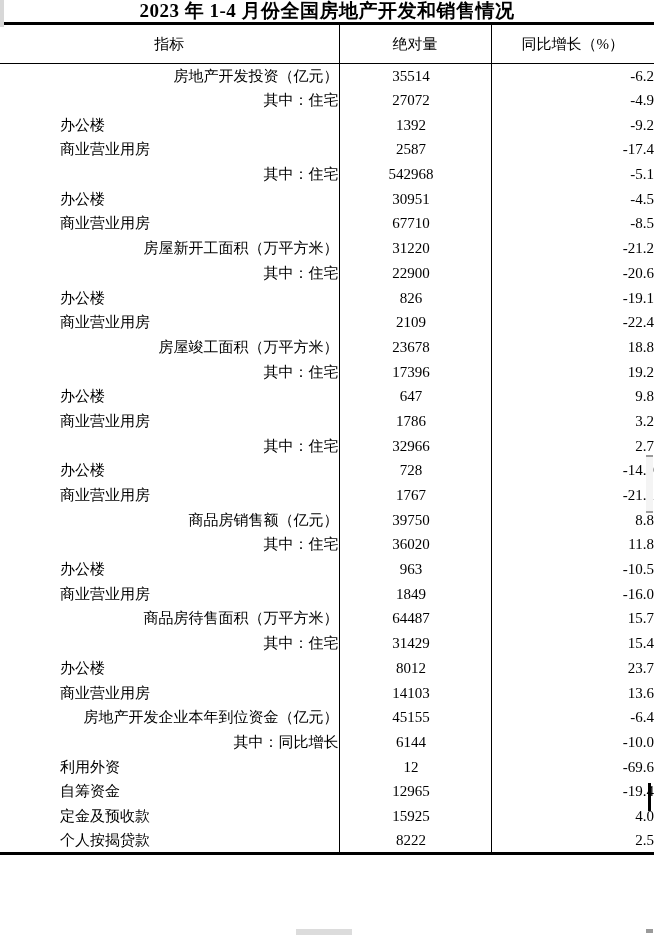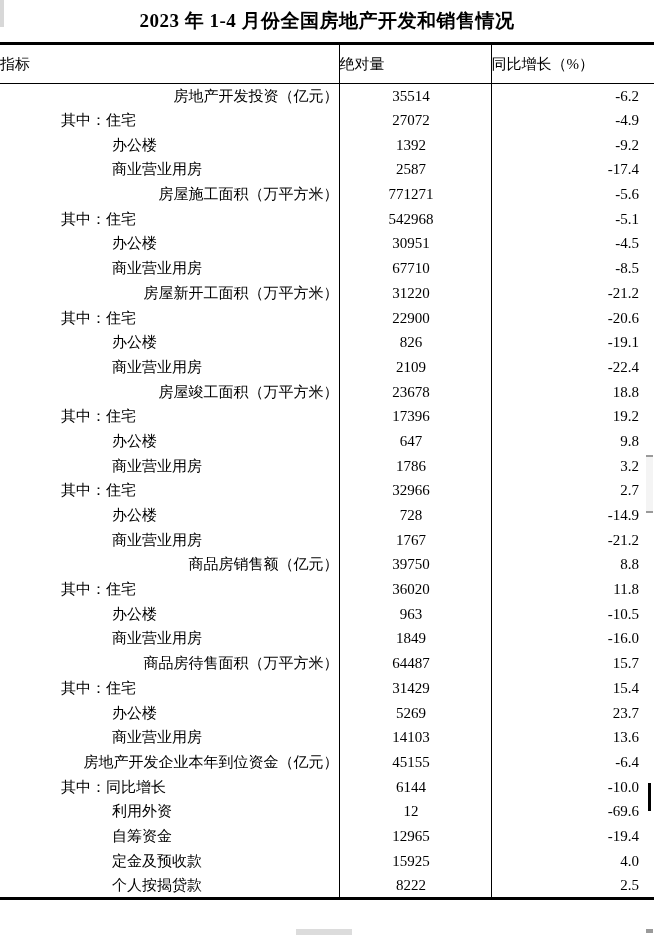"2023 年 1-4 月份全国房地产开发和销售情况" .title { height: 42px -> 22px }
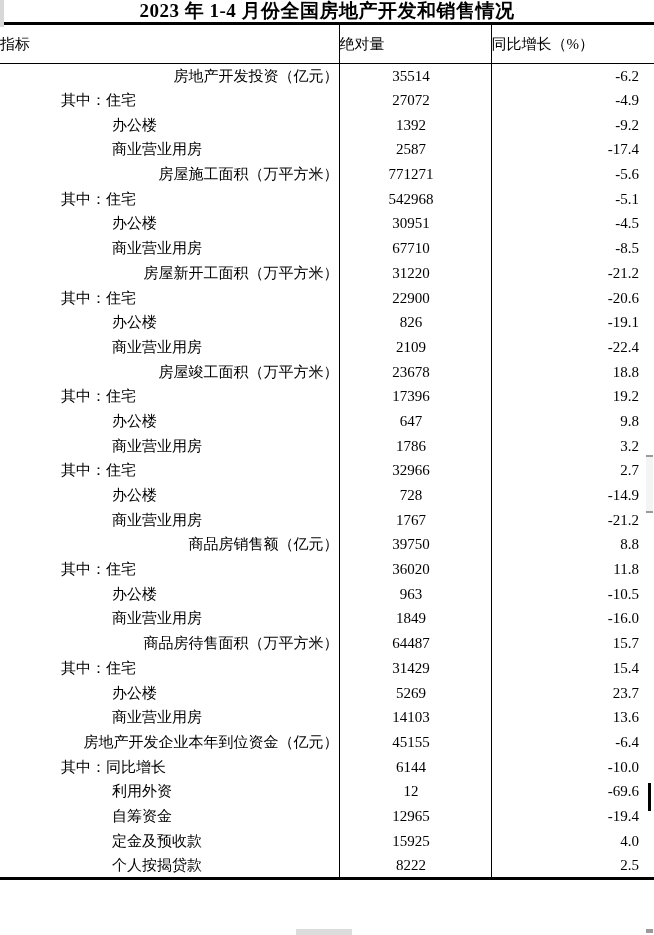"指标" thead th { text-align: left -> center }
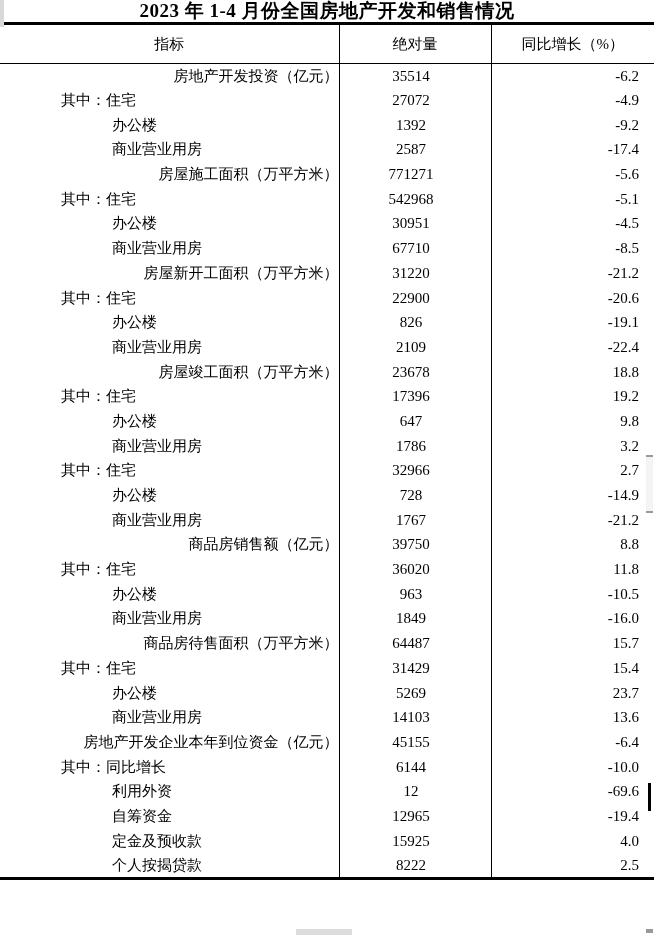"-6.2" td.growth { padding-right: 15px -> none }
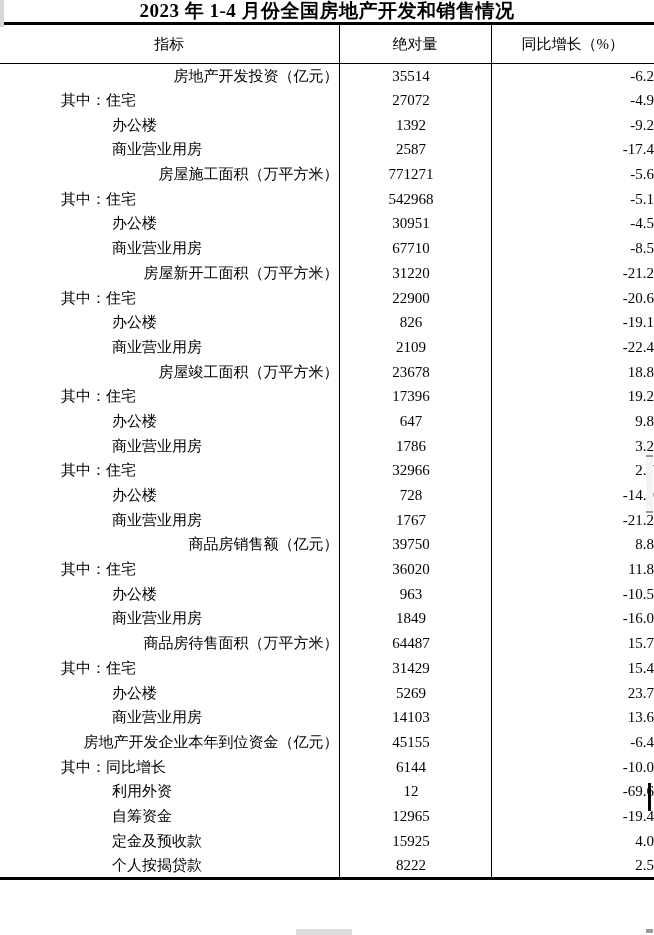"其中：住宅" td.ind.l1 { text-align: none -> right }
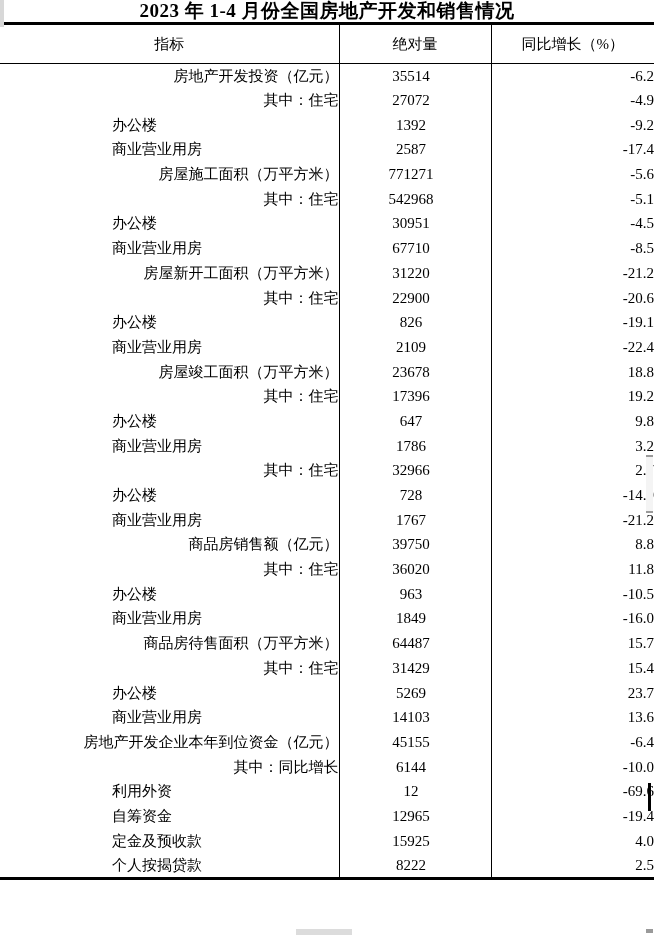"办公楼" td.ind.l2 { padding-left: 112px -> 60px }
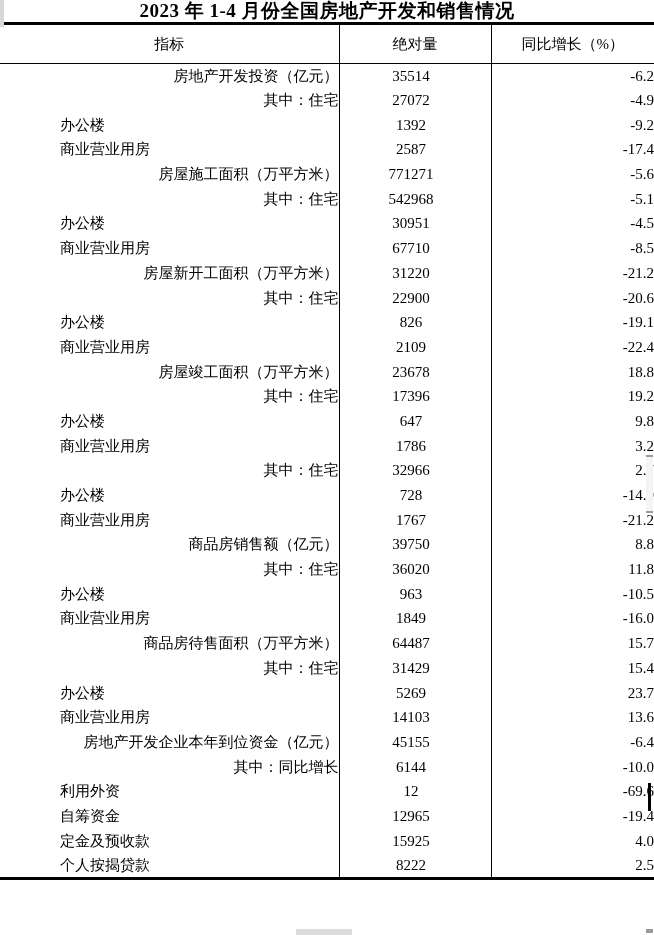"房屋施工面积（万平方米）" tr { html: <tr> <td>房屋施工面积（万平方米）</td> <td>771271</td> <td>-5.6</td> </tr> -> none }
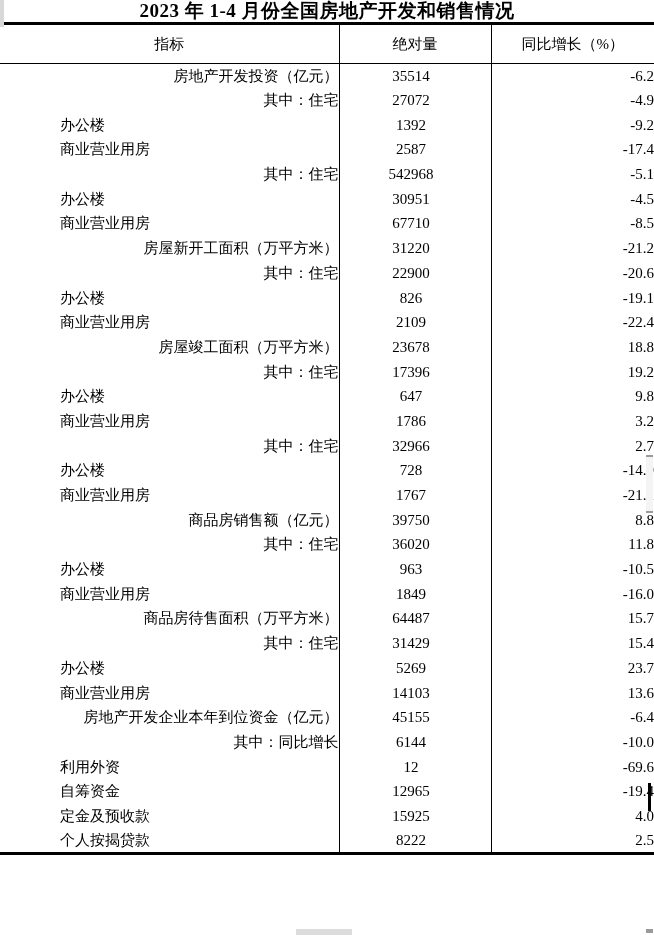"5269" td.num { text: 5269 -> 8012 }
